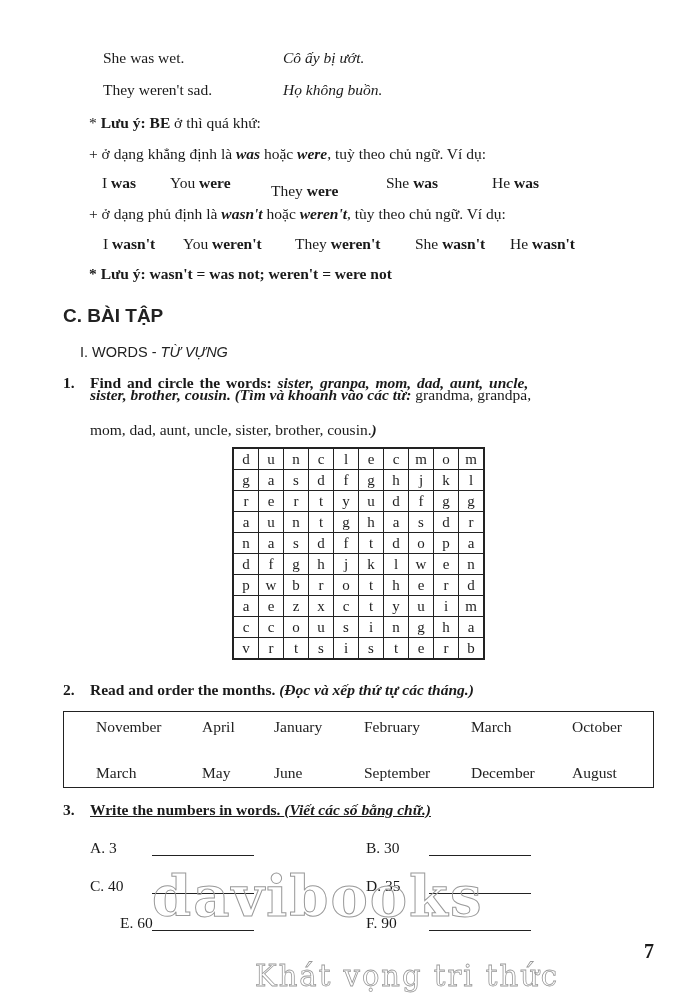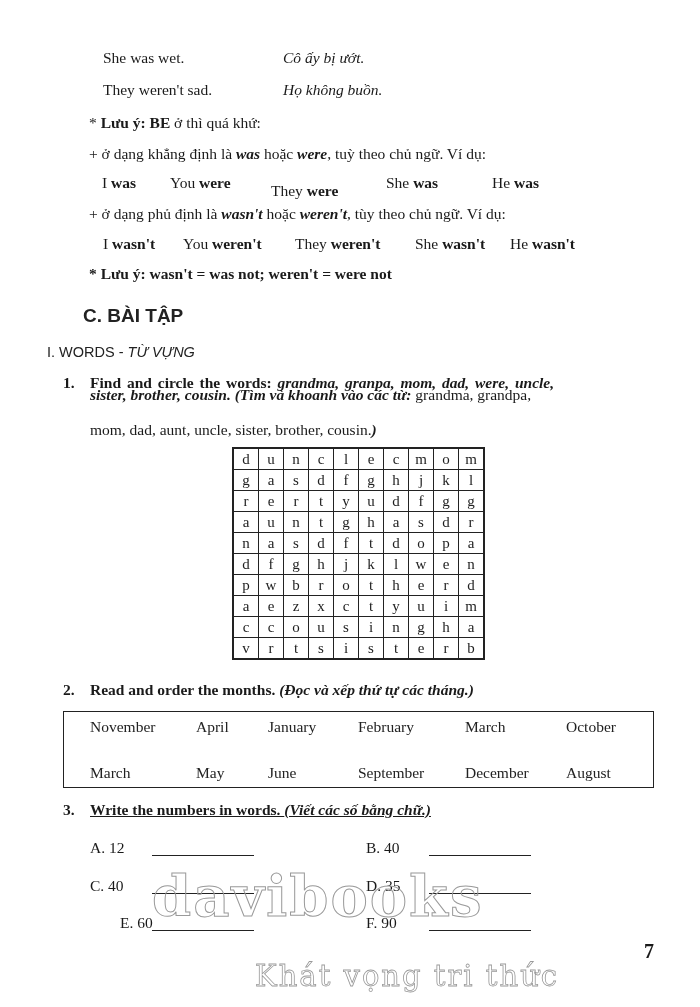"C. BÀI TẬP" .section-title { margin-left: 20px -> none }
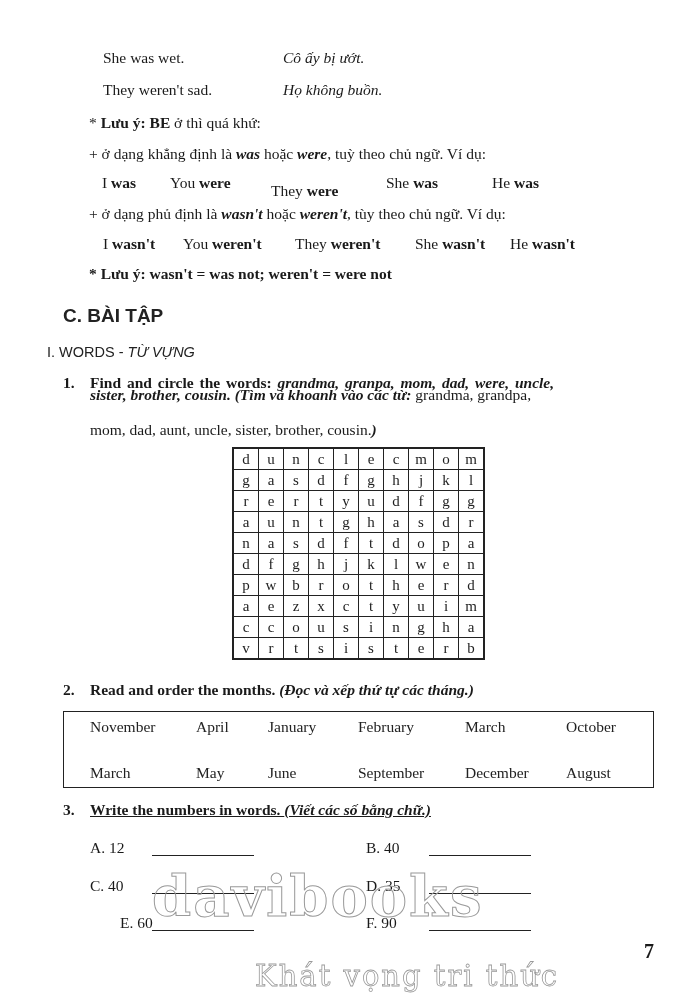"I. WORDS - TỪ VỰNG" div.abs { left: 47px -> 80px }
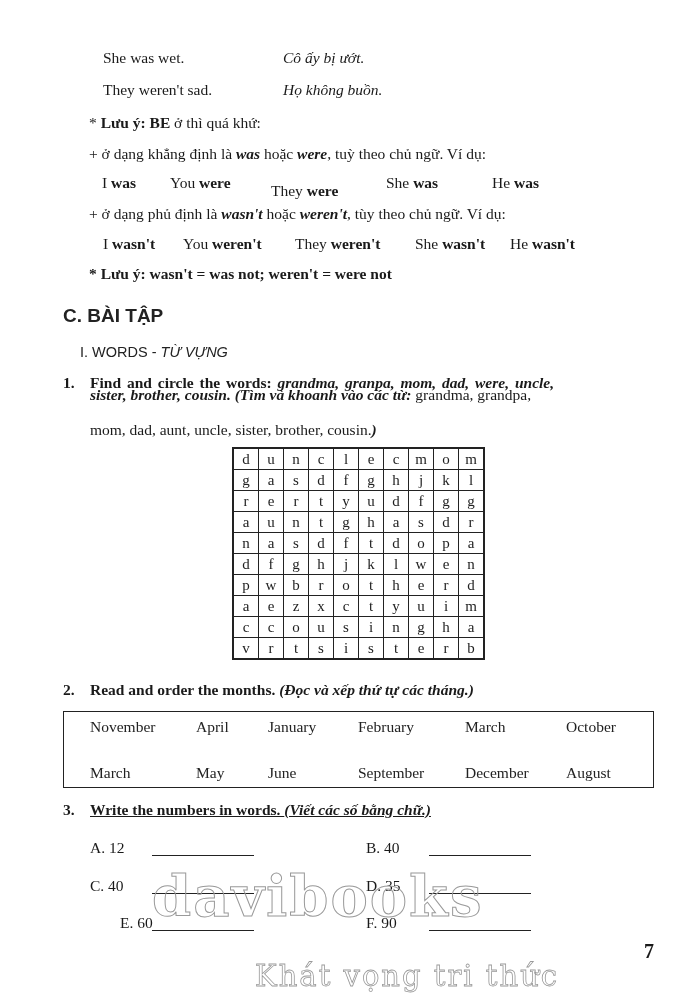"grandma, granpa, mom, dad, were," span.b { text: grandma, granpa, mom, dad, were -> sister, granpa, mom, dad, aunt }
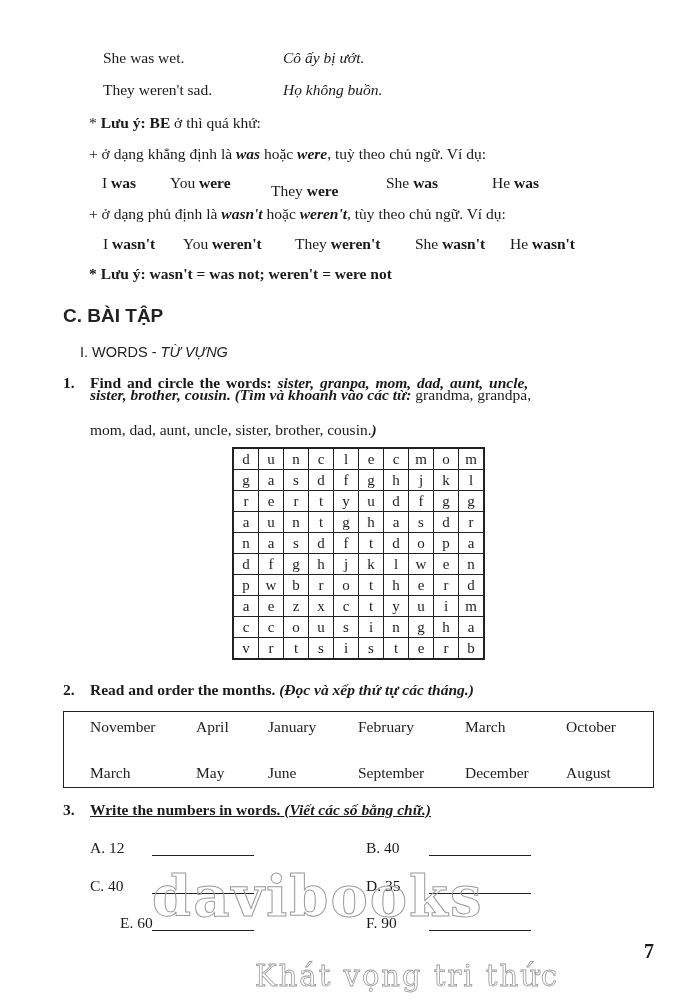"November" .month { margin-left: none -> 6px }
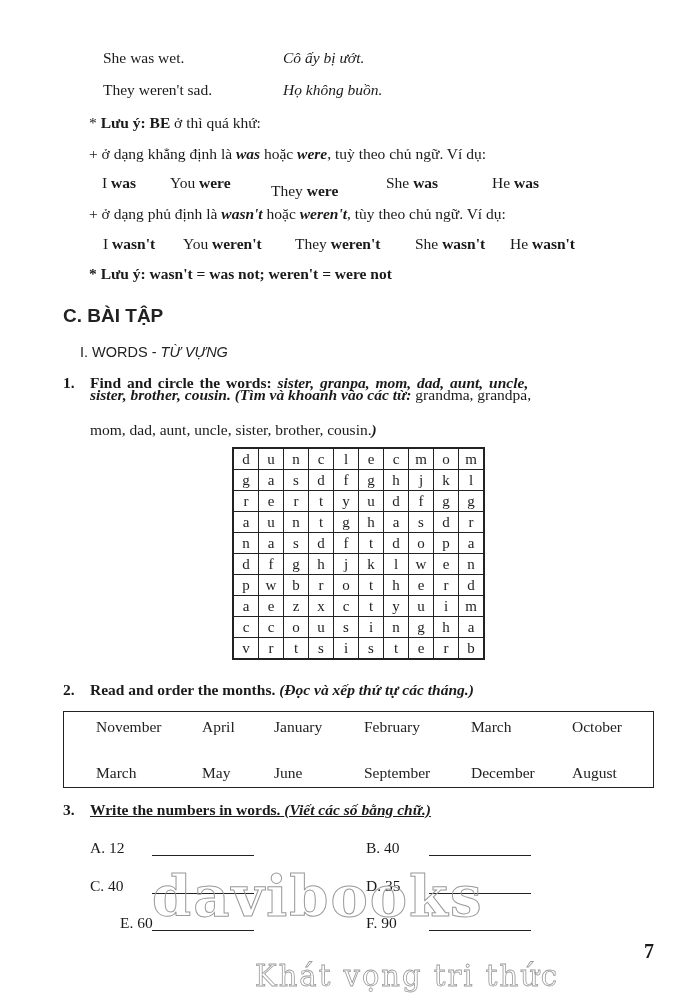"A. 12" span.num-item { text: 12 -> 3 }
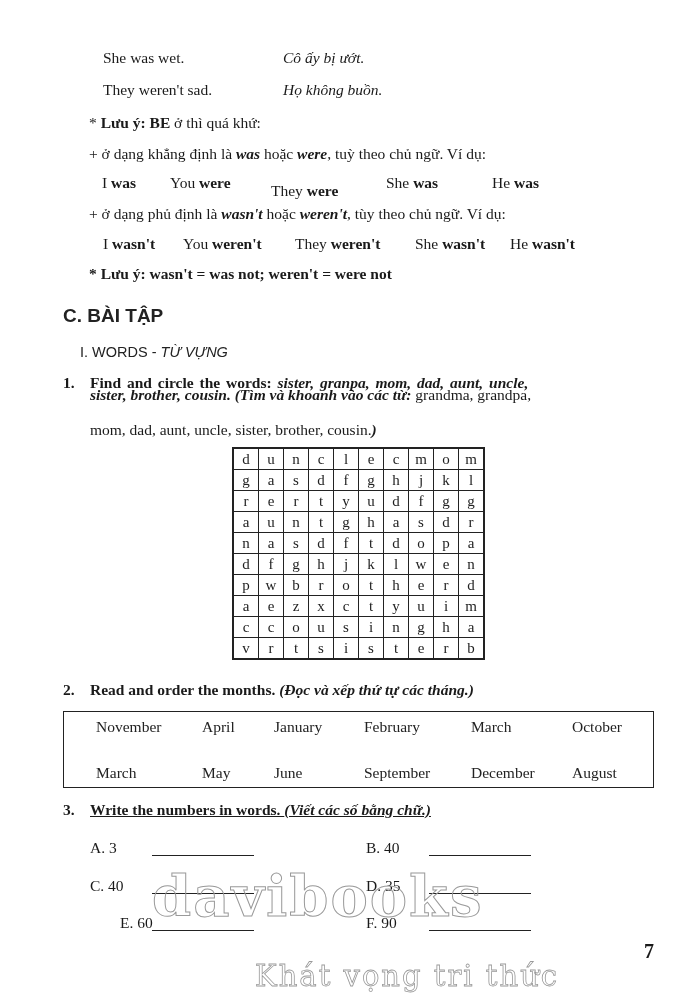"B. 40" span.num-item { text: 40 -> 30 }
